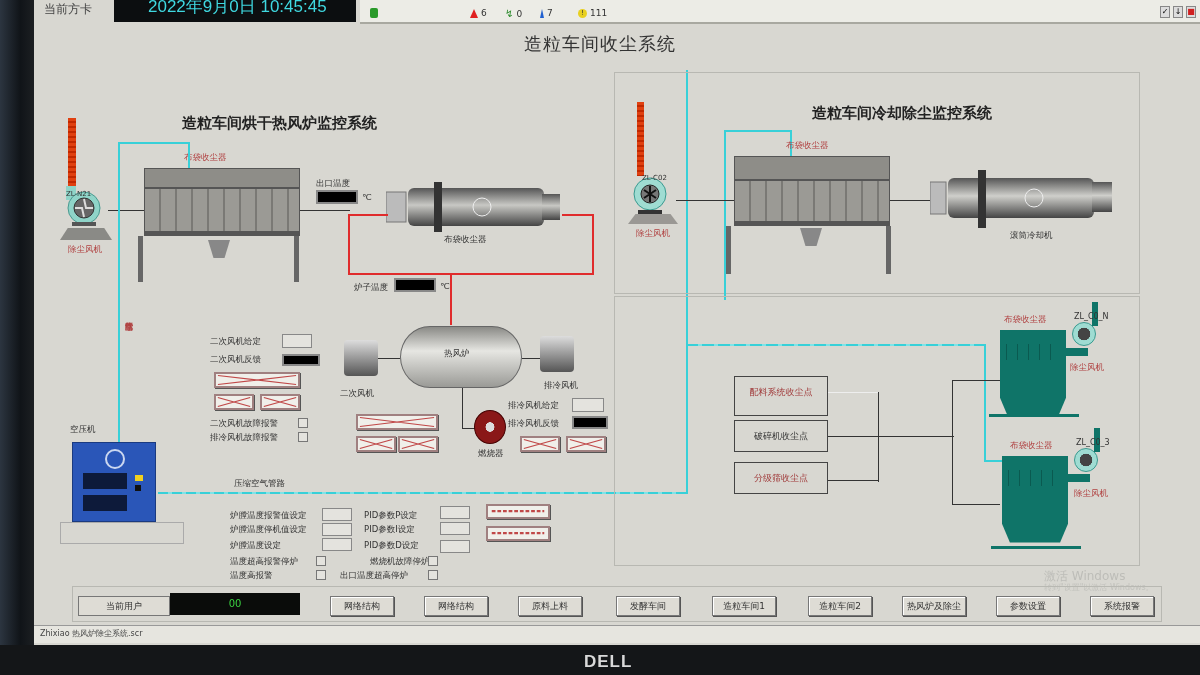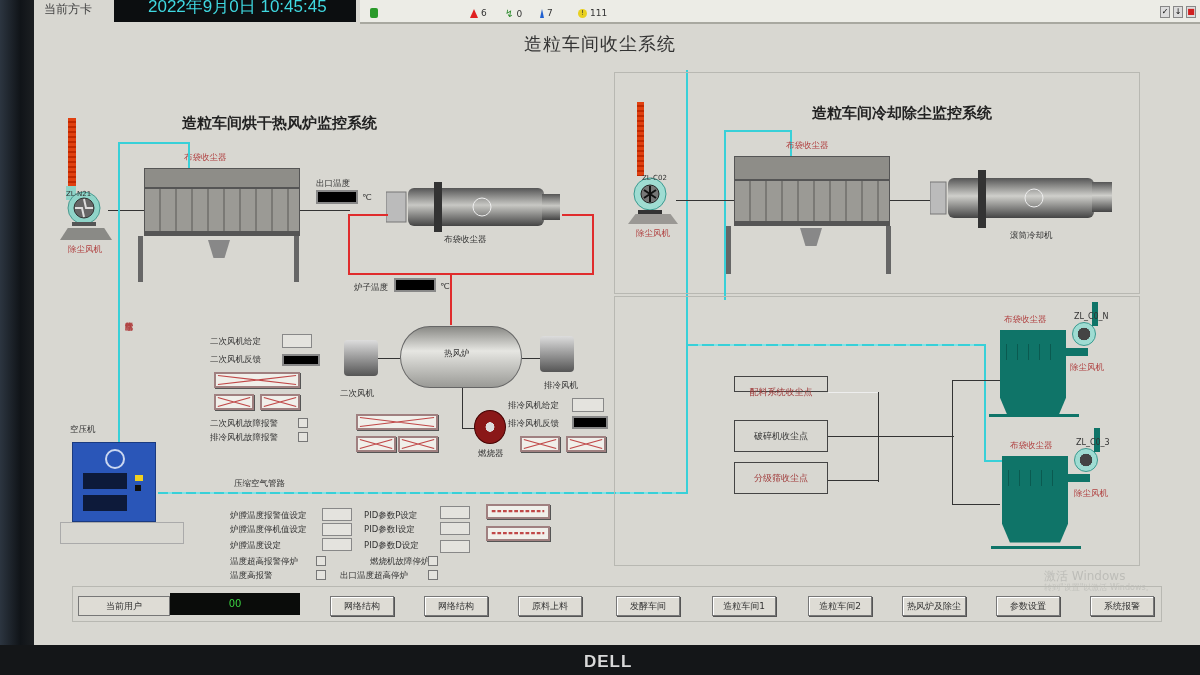"配料系统收尘点" div.ptbox { height: 16px -> 40px }
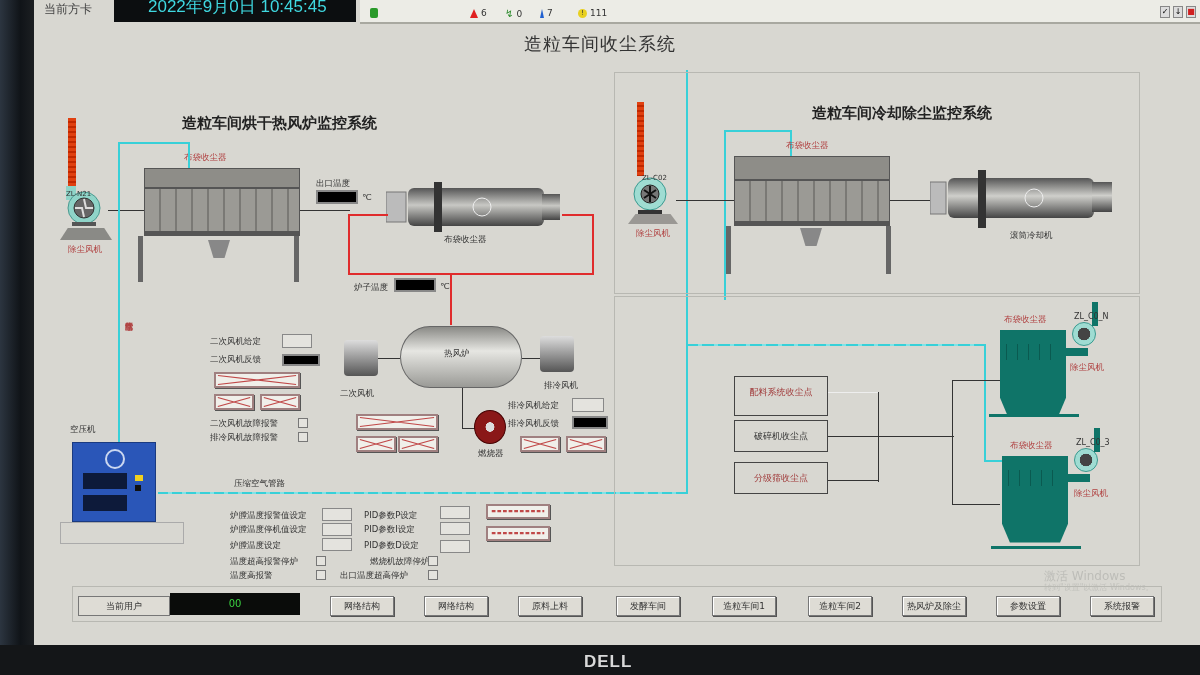"Zhixiao 热风炉除尘系统.scr" div.status-bar { html: none -> <div><span>Zhixiao 热风炉除尘系统.scr</span></div> }
